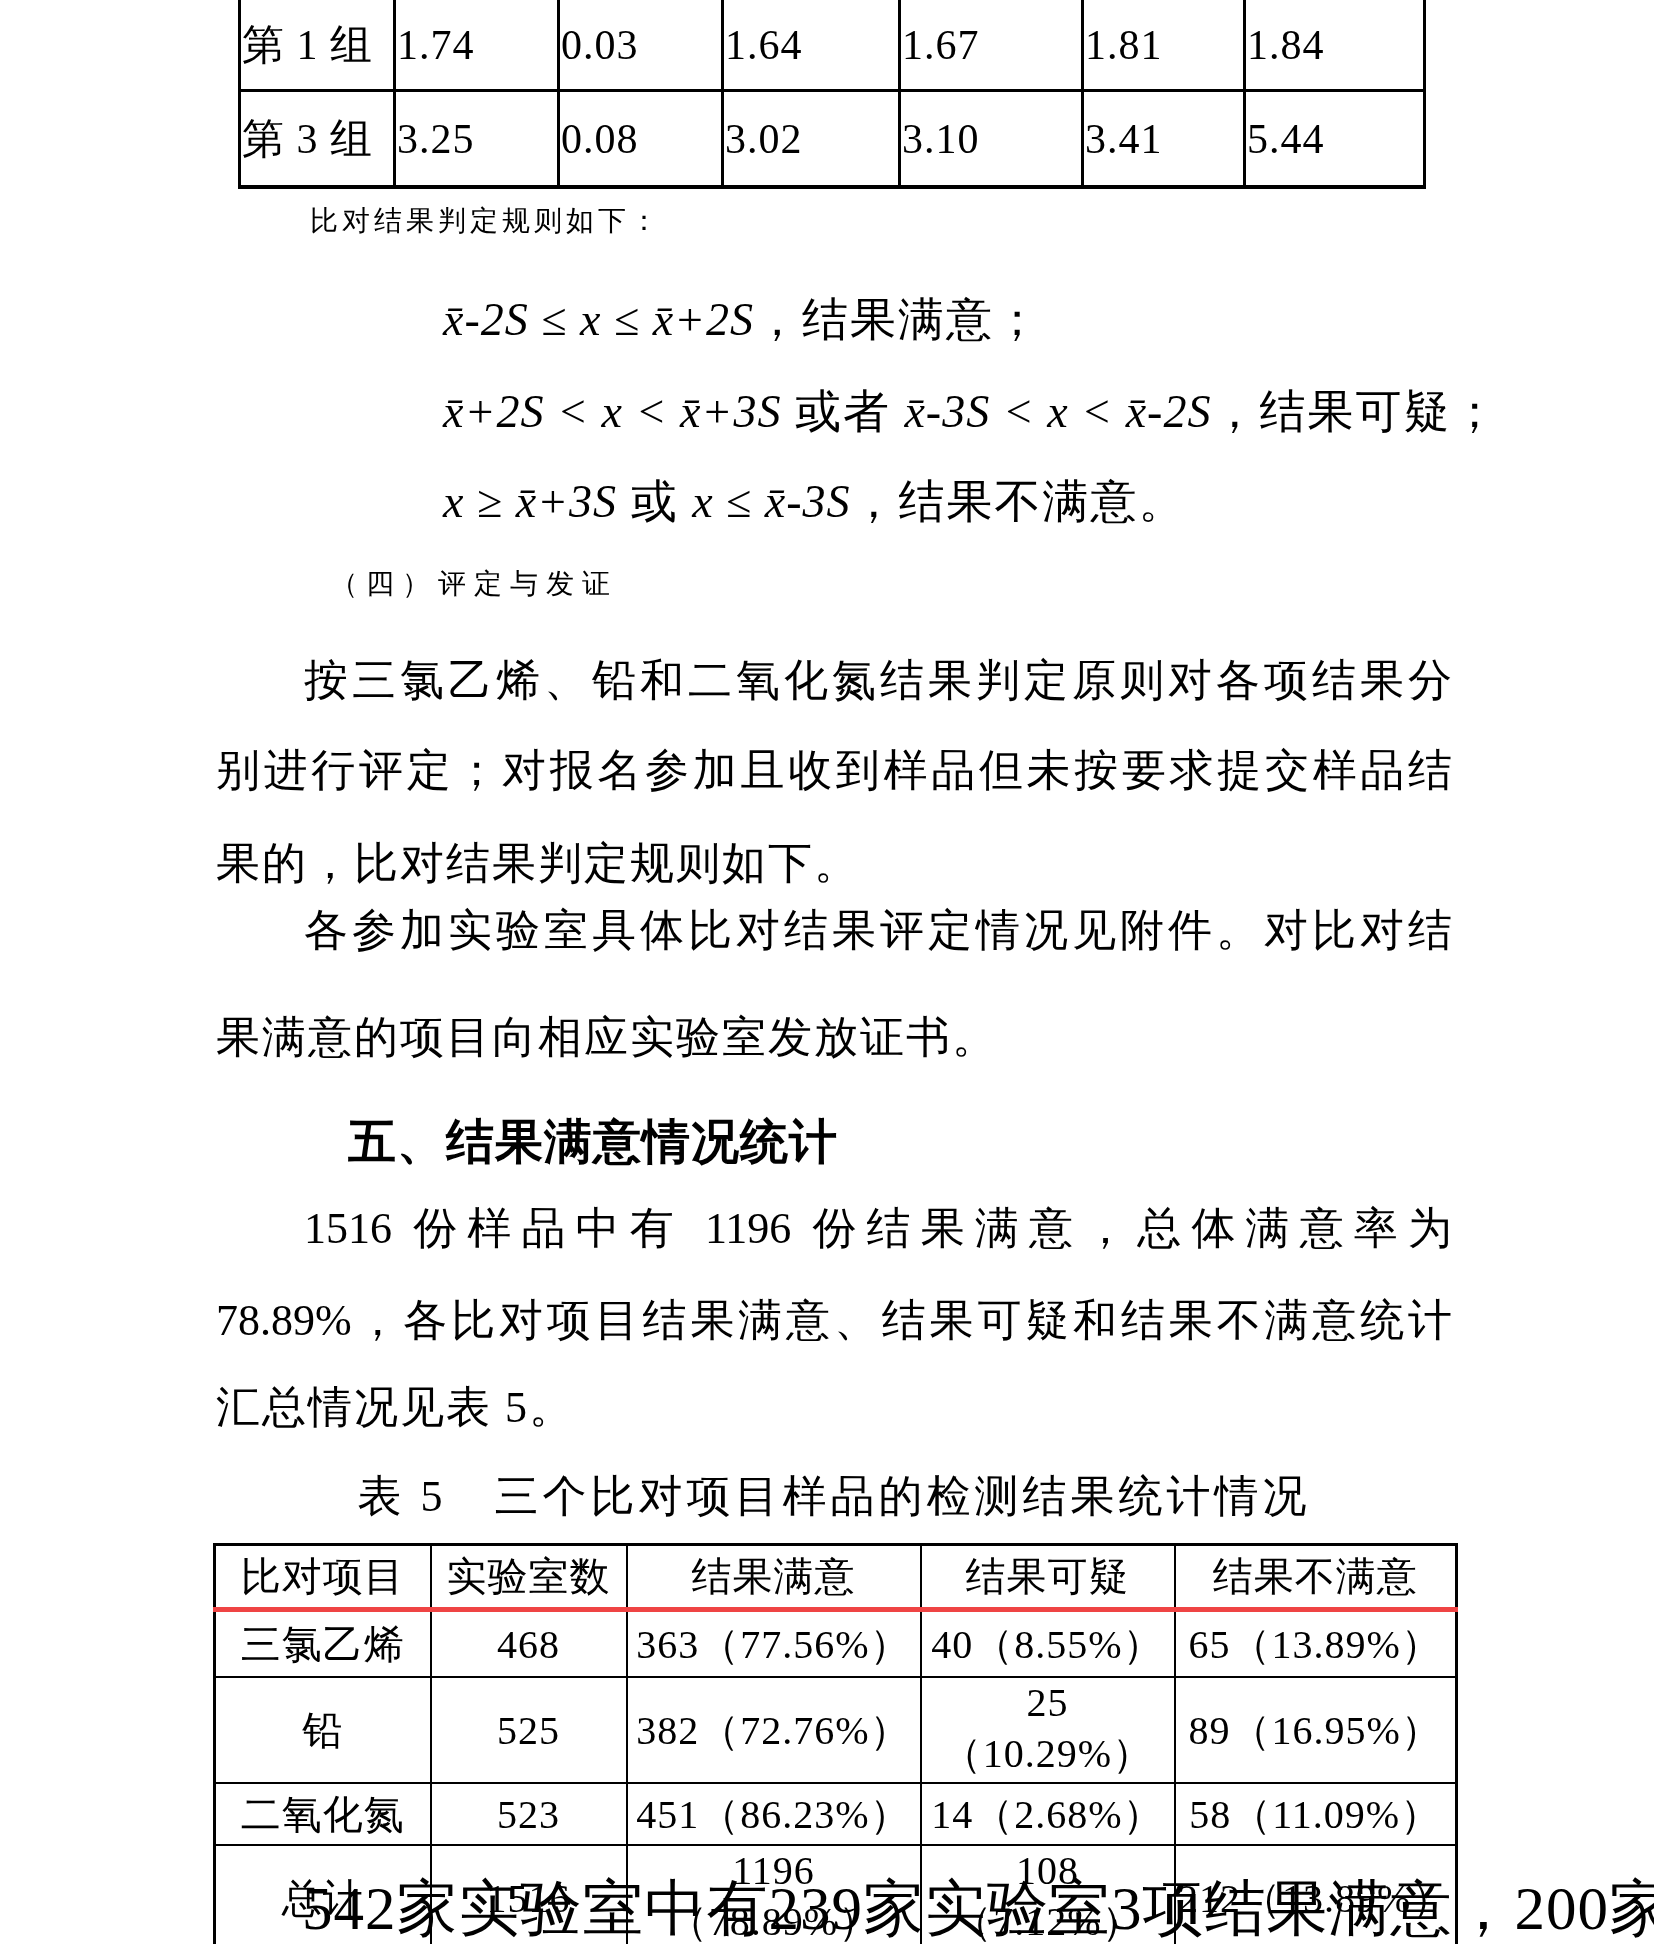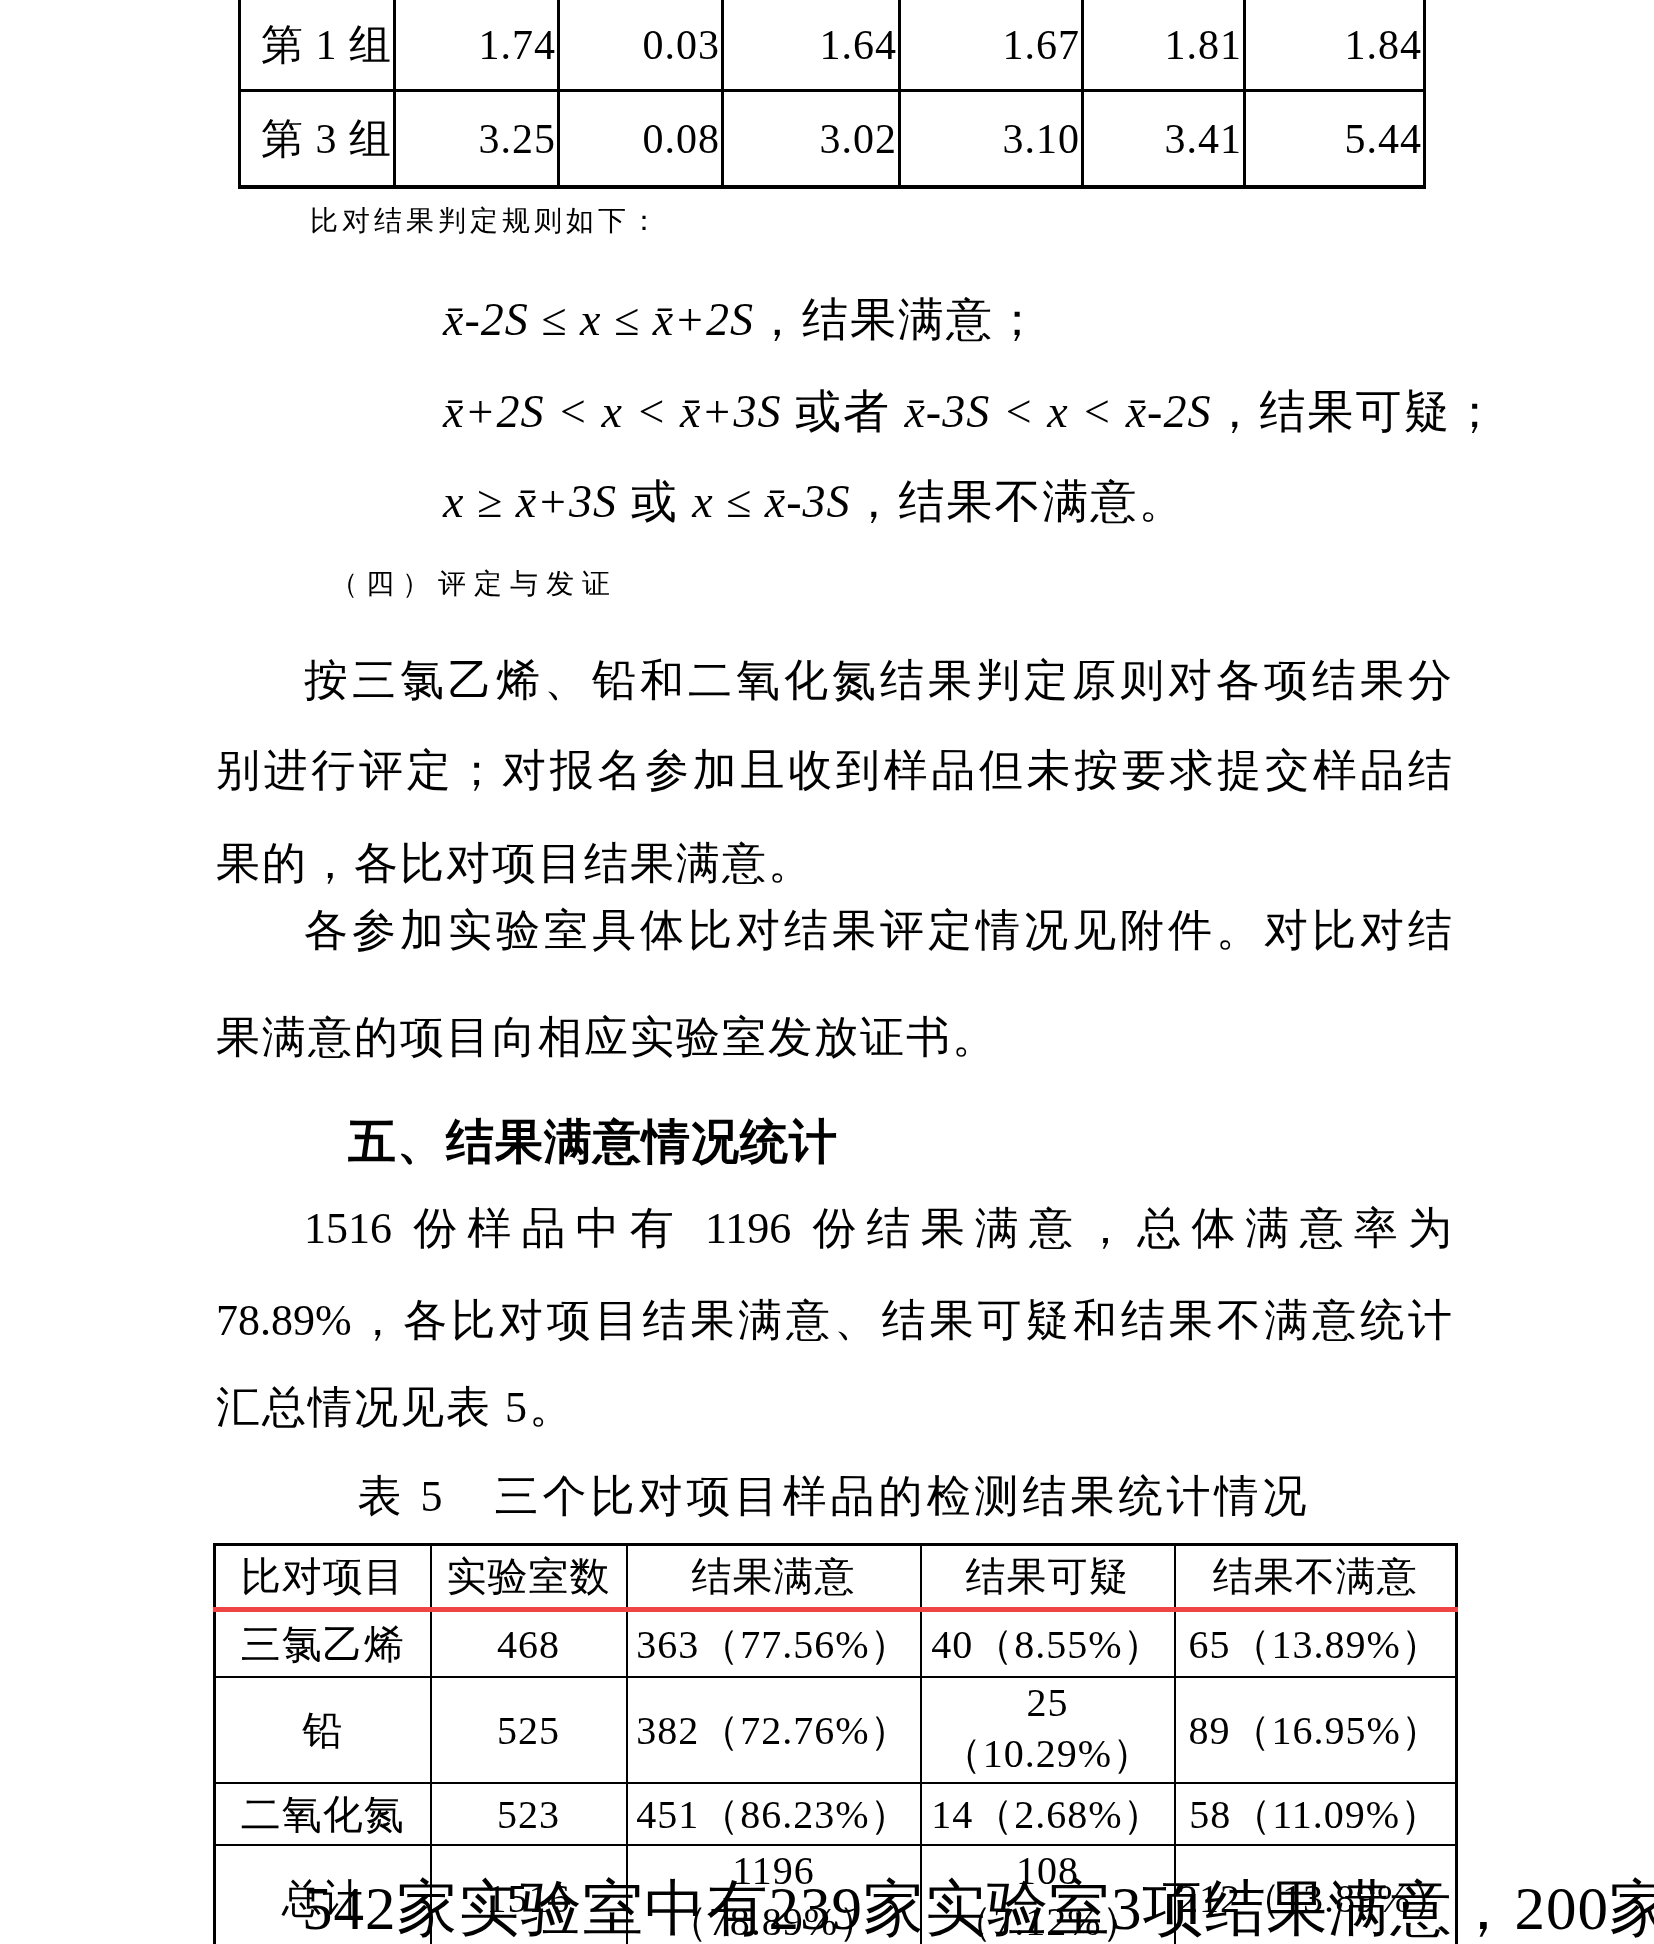"第 1 组" .toptable td { text-align: right -> left }
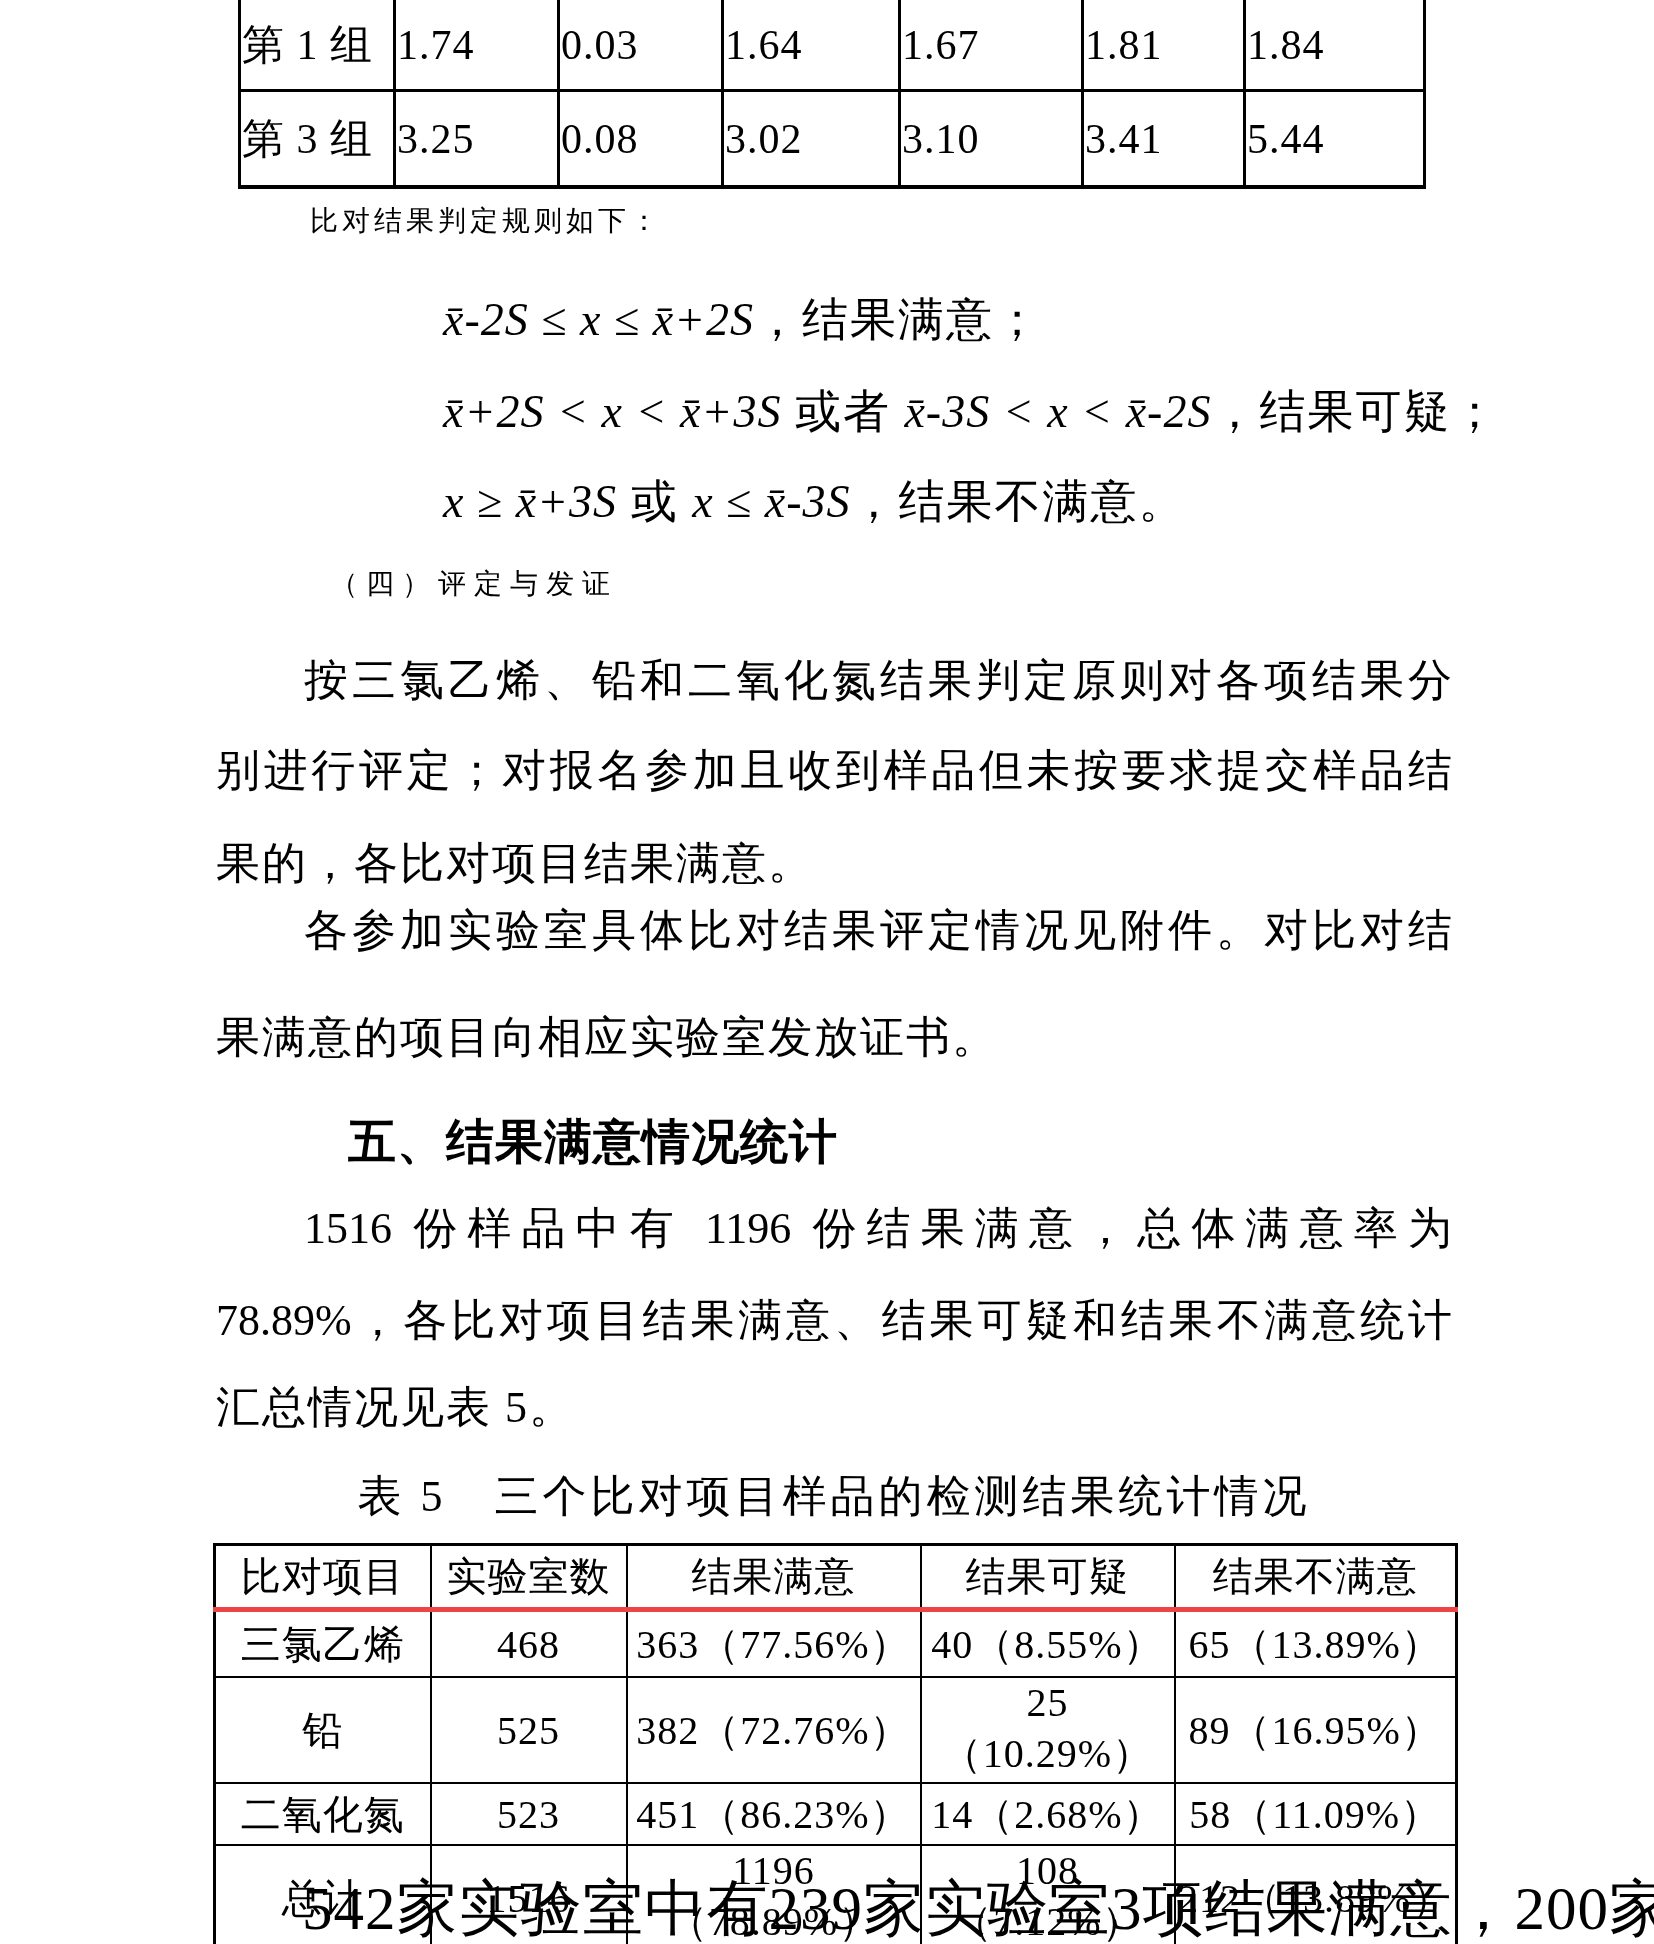"果的，各比对项目结果满意。" div.pline { text: 各比对项目结果满意 -> 比对结果判定规则如下 }
